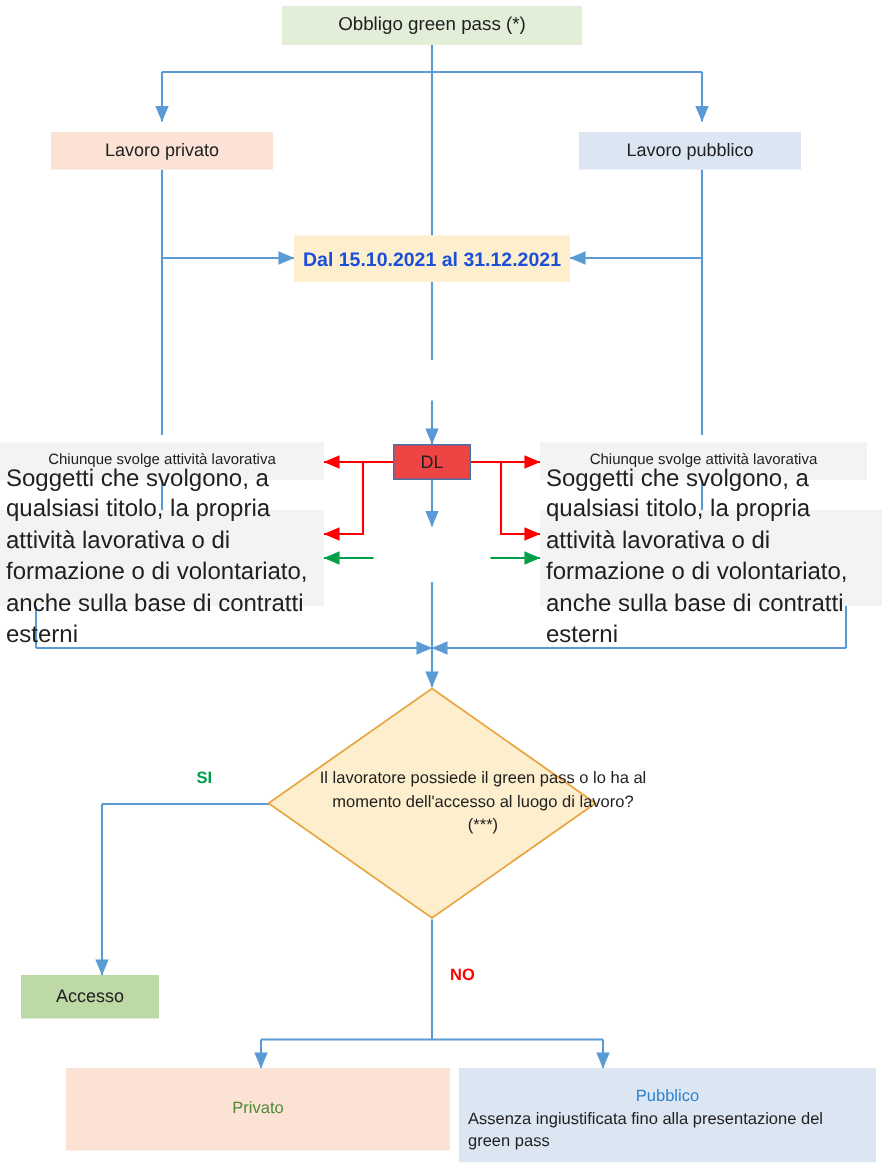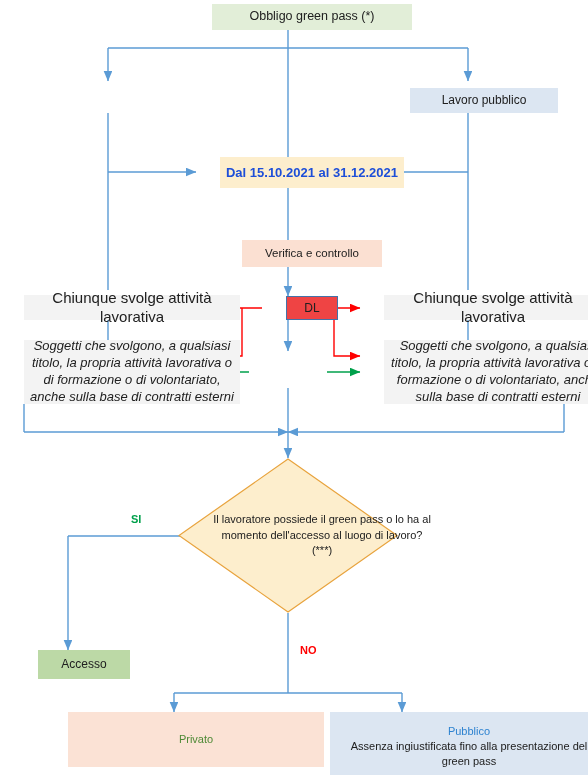"Obbligo green pass (*)" .node { margin-left: 24px -> none; text-align: center -> none }
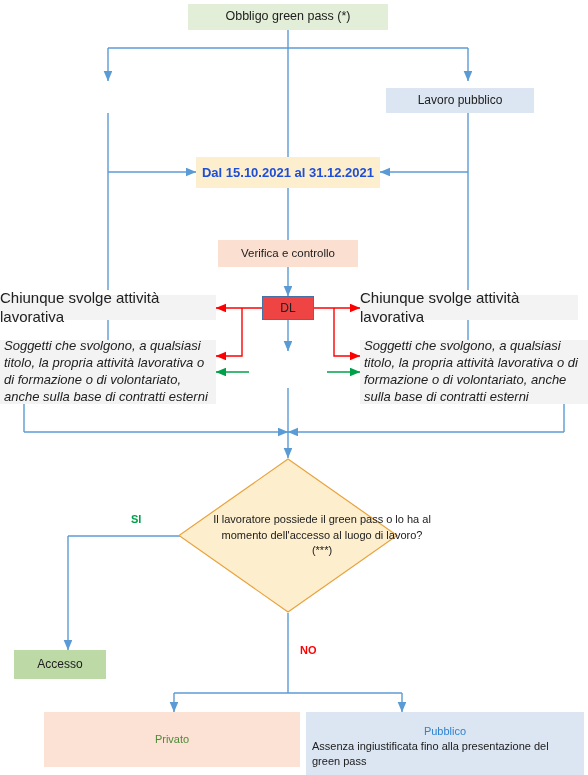"Lavoro privato" div.node { html: none -> <div>Lavoro privato</div> }
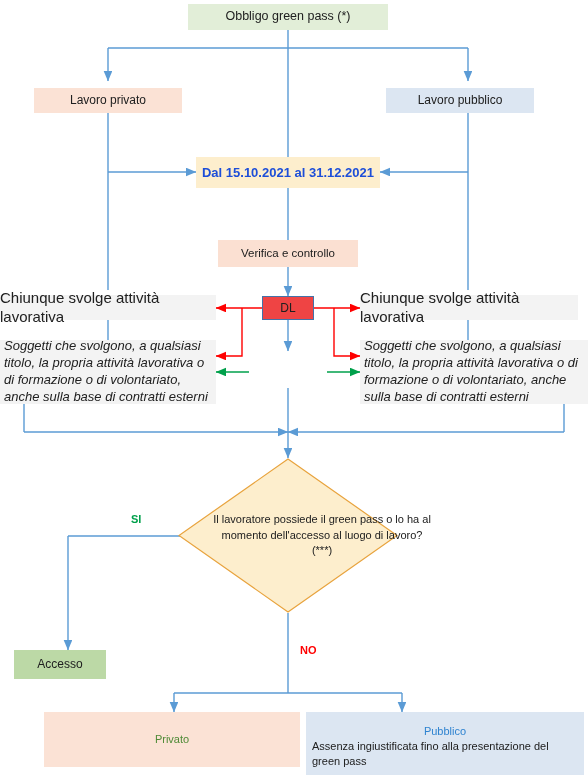"Verifica e controllo" div.node { html: <div>Verifica e controllo</div> -> none }
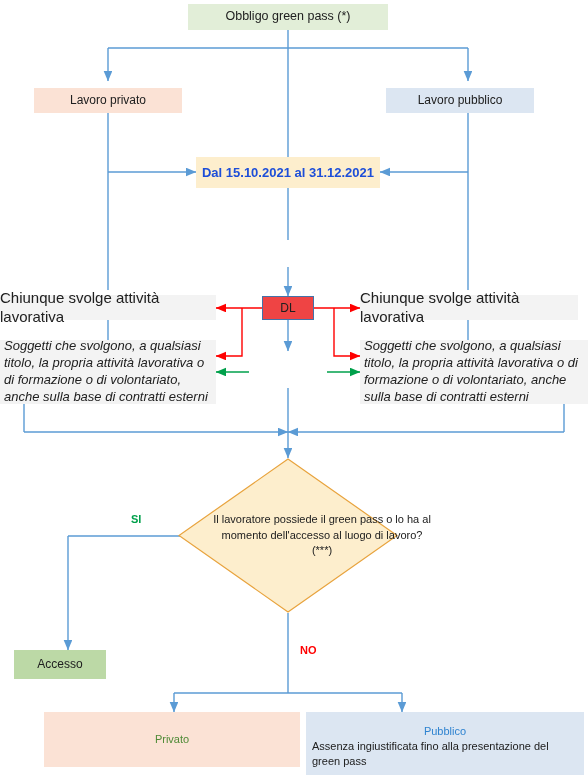"Chiunque svolge attività lavorativa" .n-gray { font-size: 15px -> 10px }
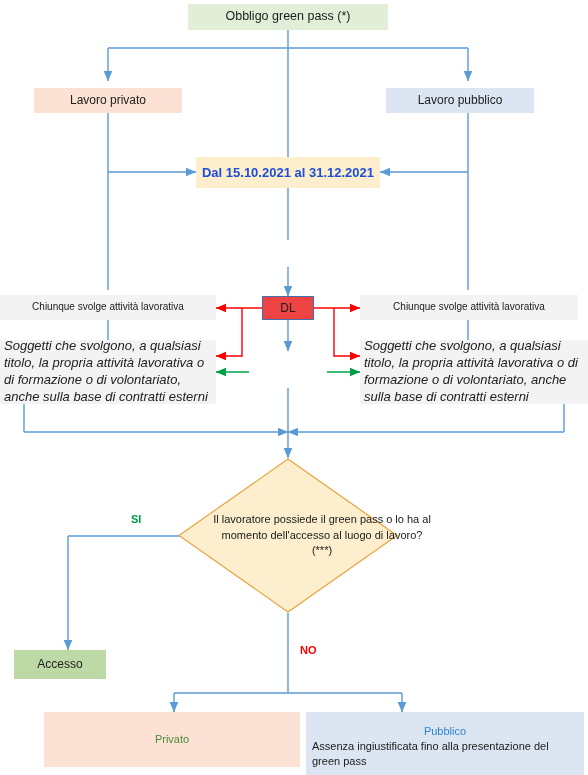"Soggetti che svolgono, a qualsiasi" .n-gray-multi { font-size: 13px -> 16px; font-style: italic -> none }
